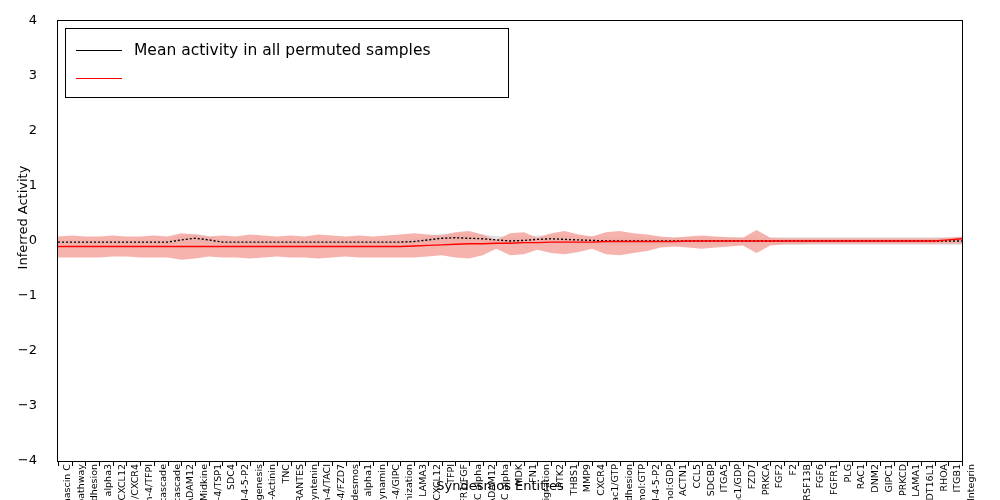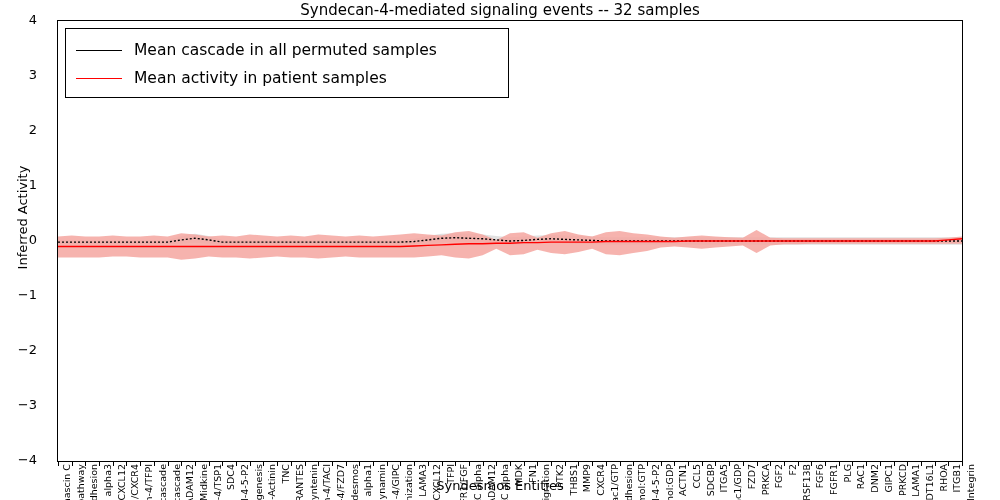"Syndecan-4-mediated signaling events --" div.title { html: <div>Syndecan-4-mediated signaling events -- 32 samples</div> -> none }
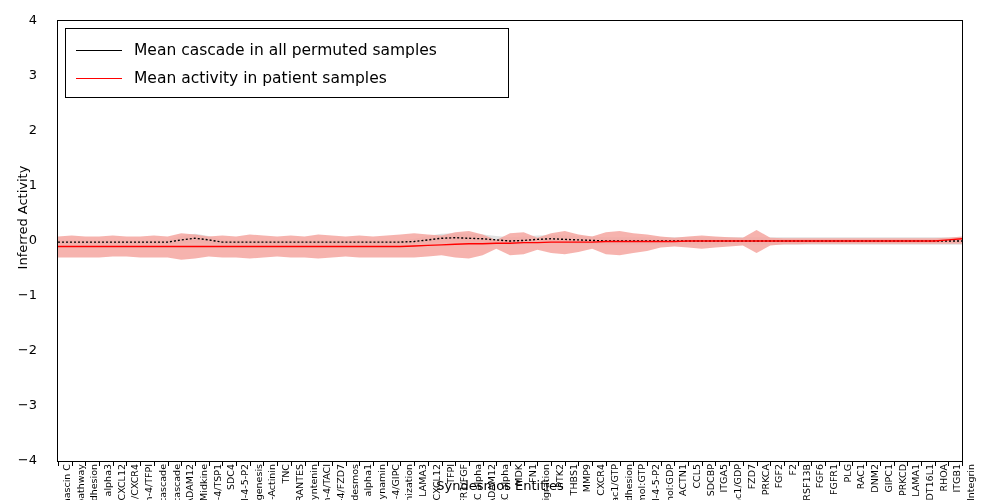"Mean cascade in all permuted" span.legtxt { text: cascade -> activity }
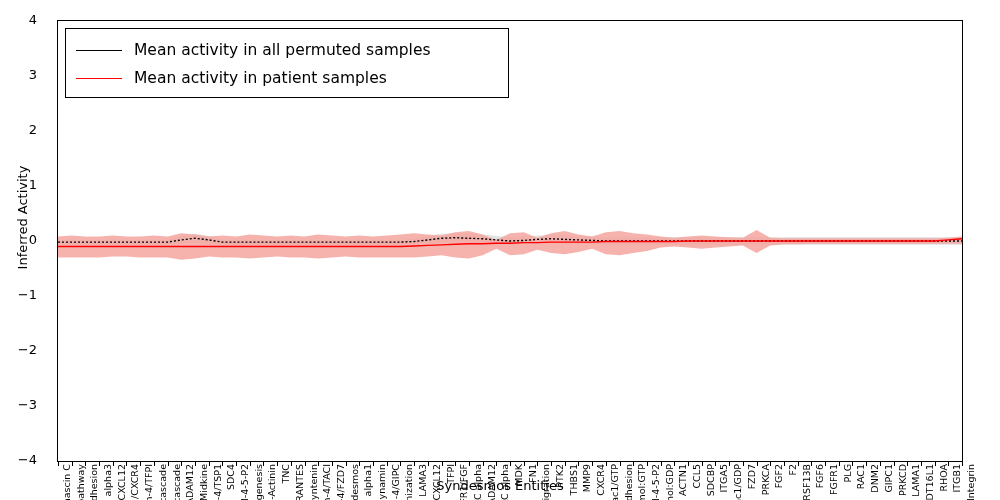"Mean activity in patient samples" span.legtxt { html: <span>Mean activity in patient samples</span> -> none }
